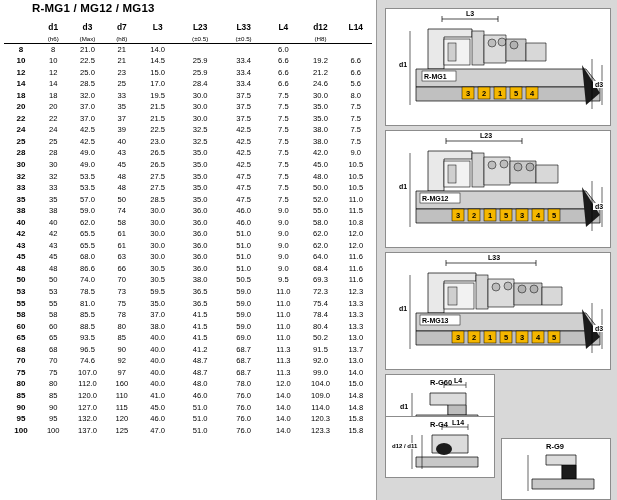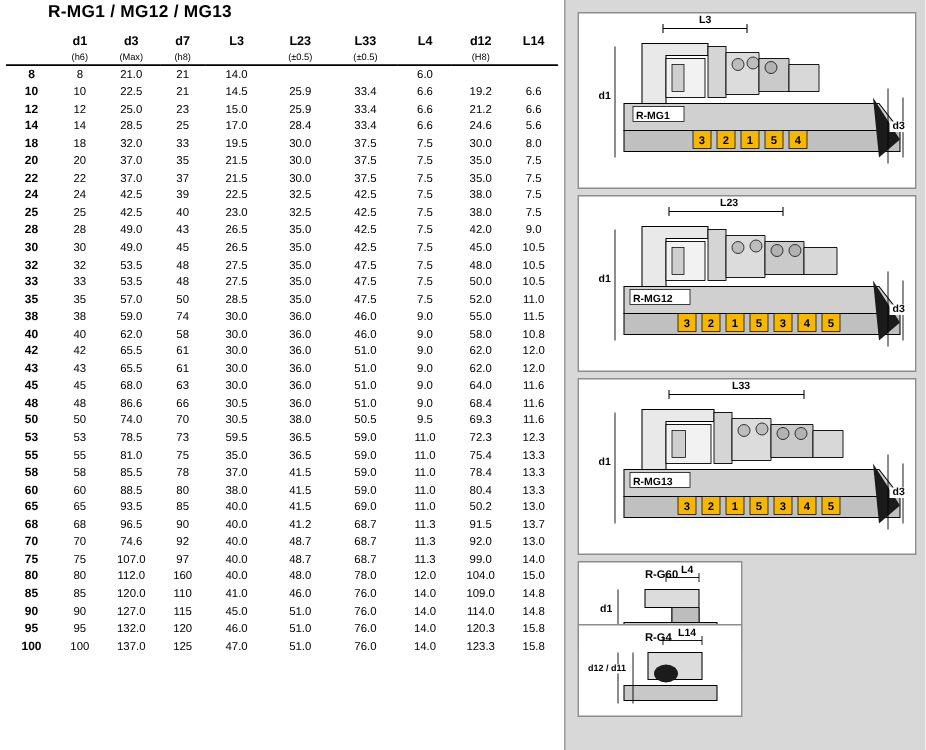"R-G9" div.diagram { html: none -> <div> <span>R-G9</span> <svg> <path></path> <path></path> <path></path> <path></path> </svg> </div> }
